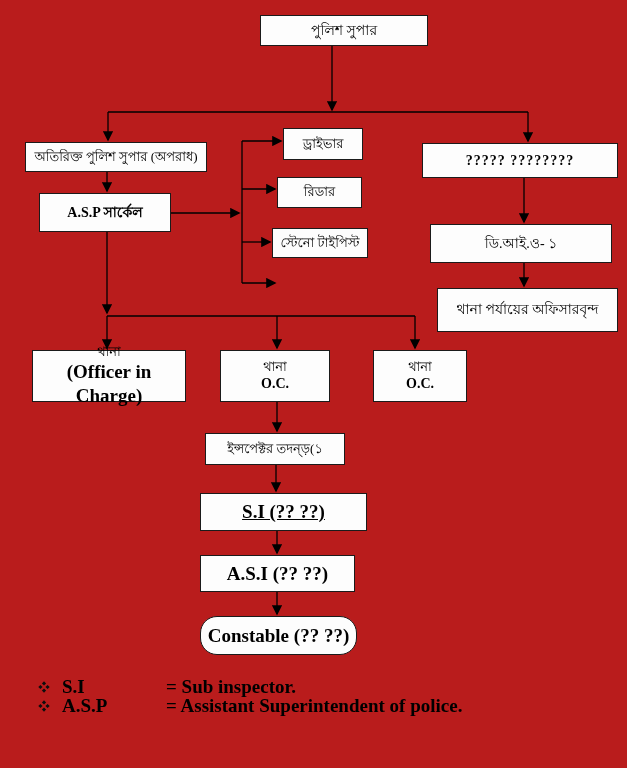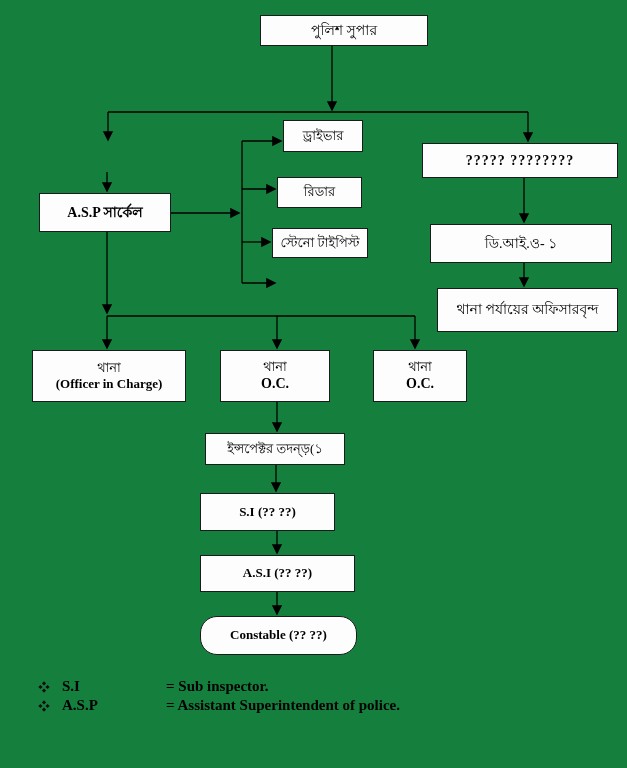"পুলিশ সুপার" .canvas { background: #15803d -> #b91c1c }
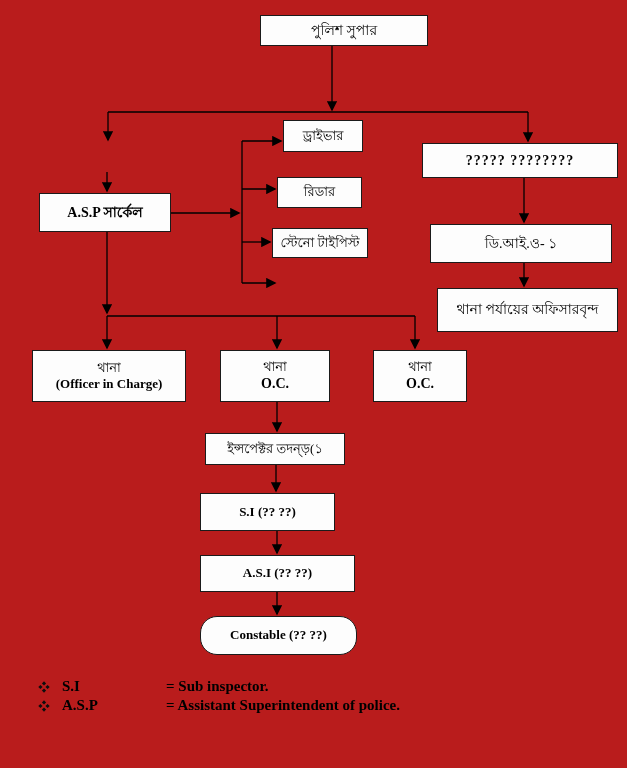"ড্রাইভার" div.node { top: 120px -> 128px }
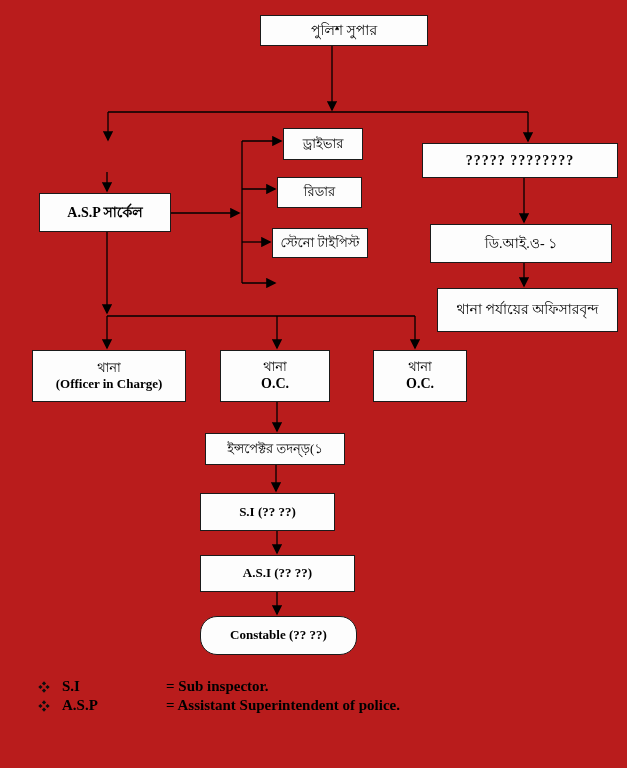"অতিরিক্ত পুলিশ সুপার (অপরাধ)" div.node { html: none -> <div>অতিরিক্ত পুলিশ সুপার (অপরাধ)</div> }
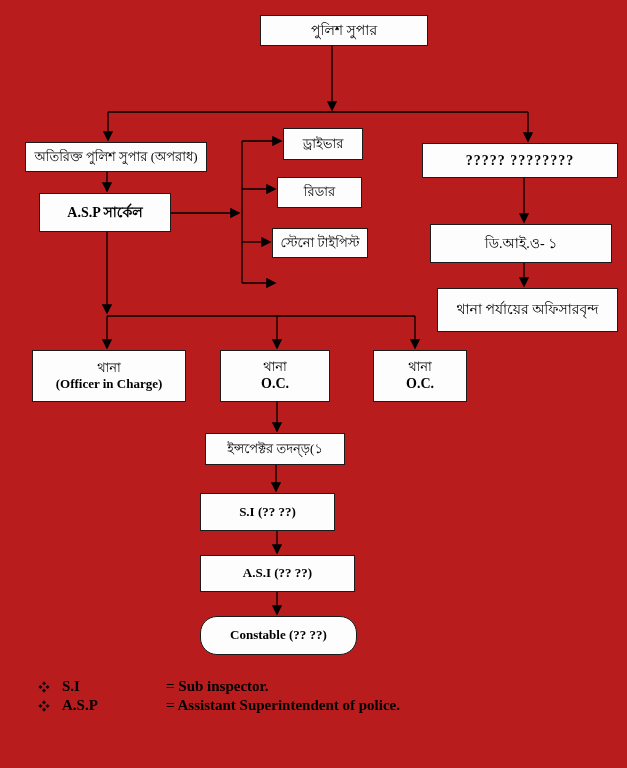"(Officer in Charge)" .fs15 { font-size: 13px -> 19px }
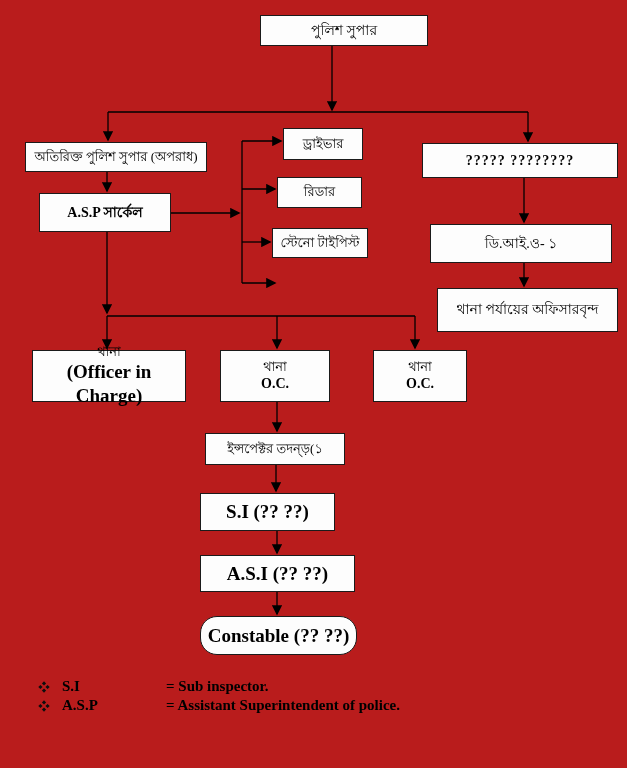"S.I (?? ??)" div.node { text-decoration: none -> underline; width: 135px -> 167px }
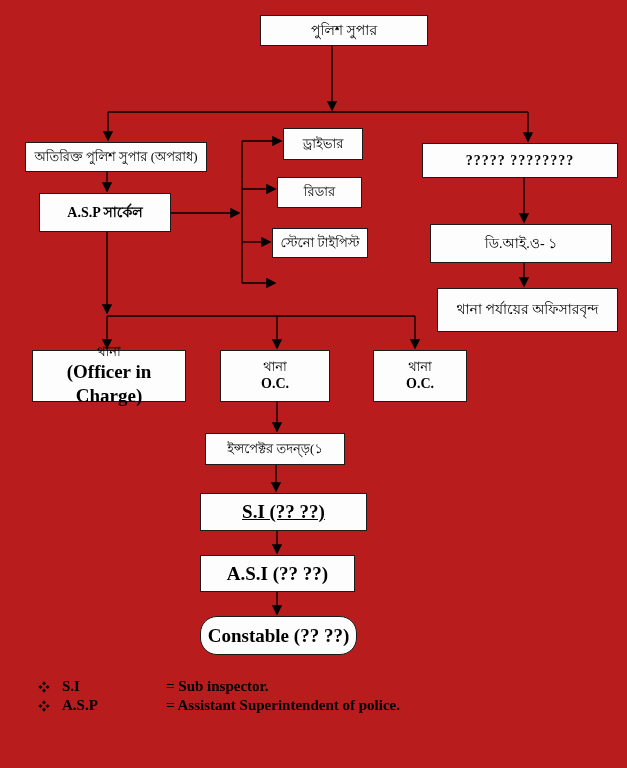"S.I" .legend { font-size: 15px -> 19px }
